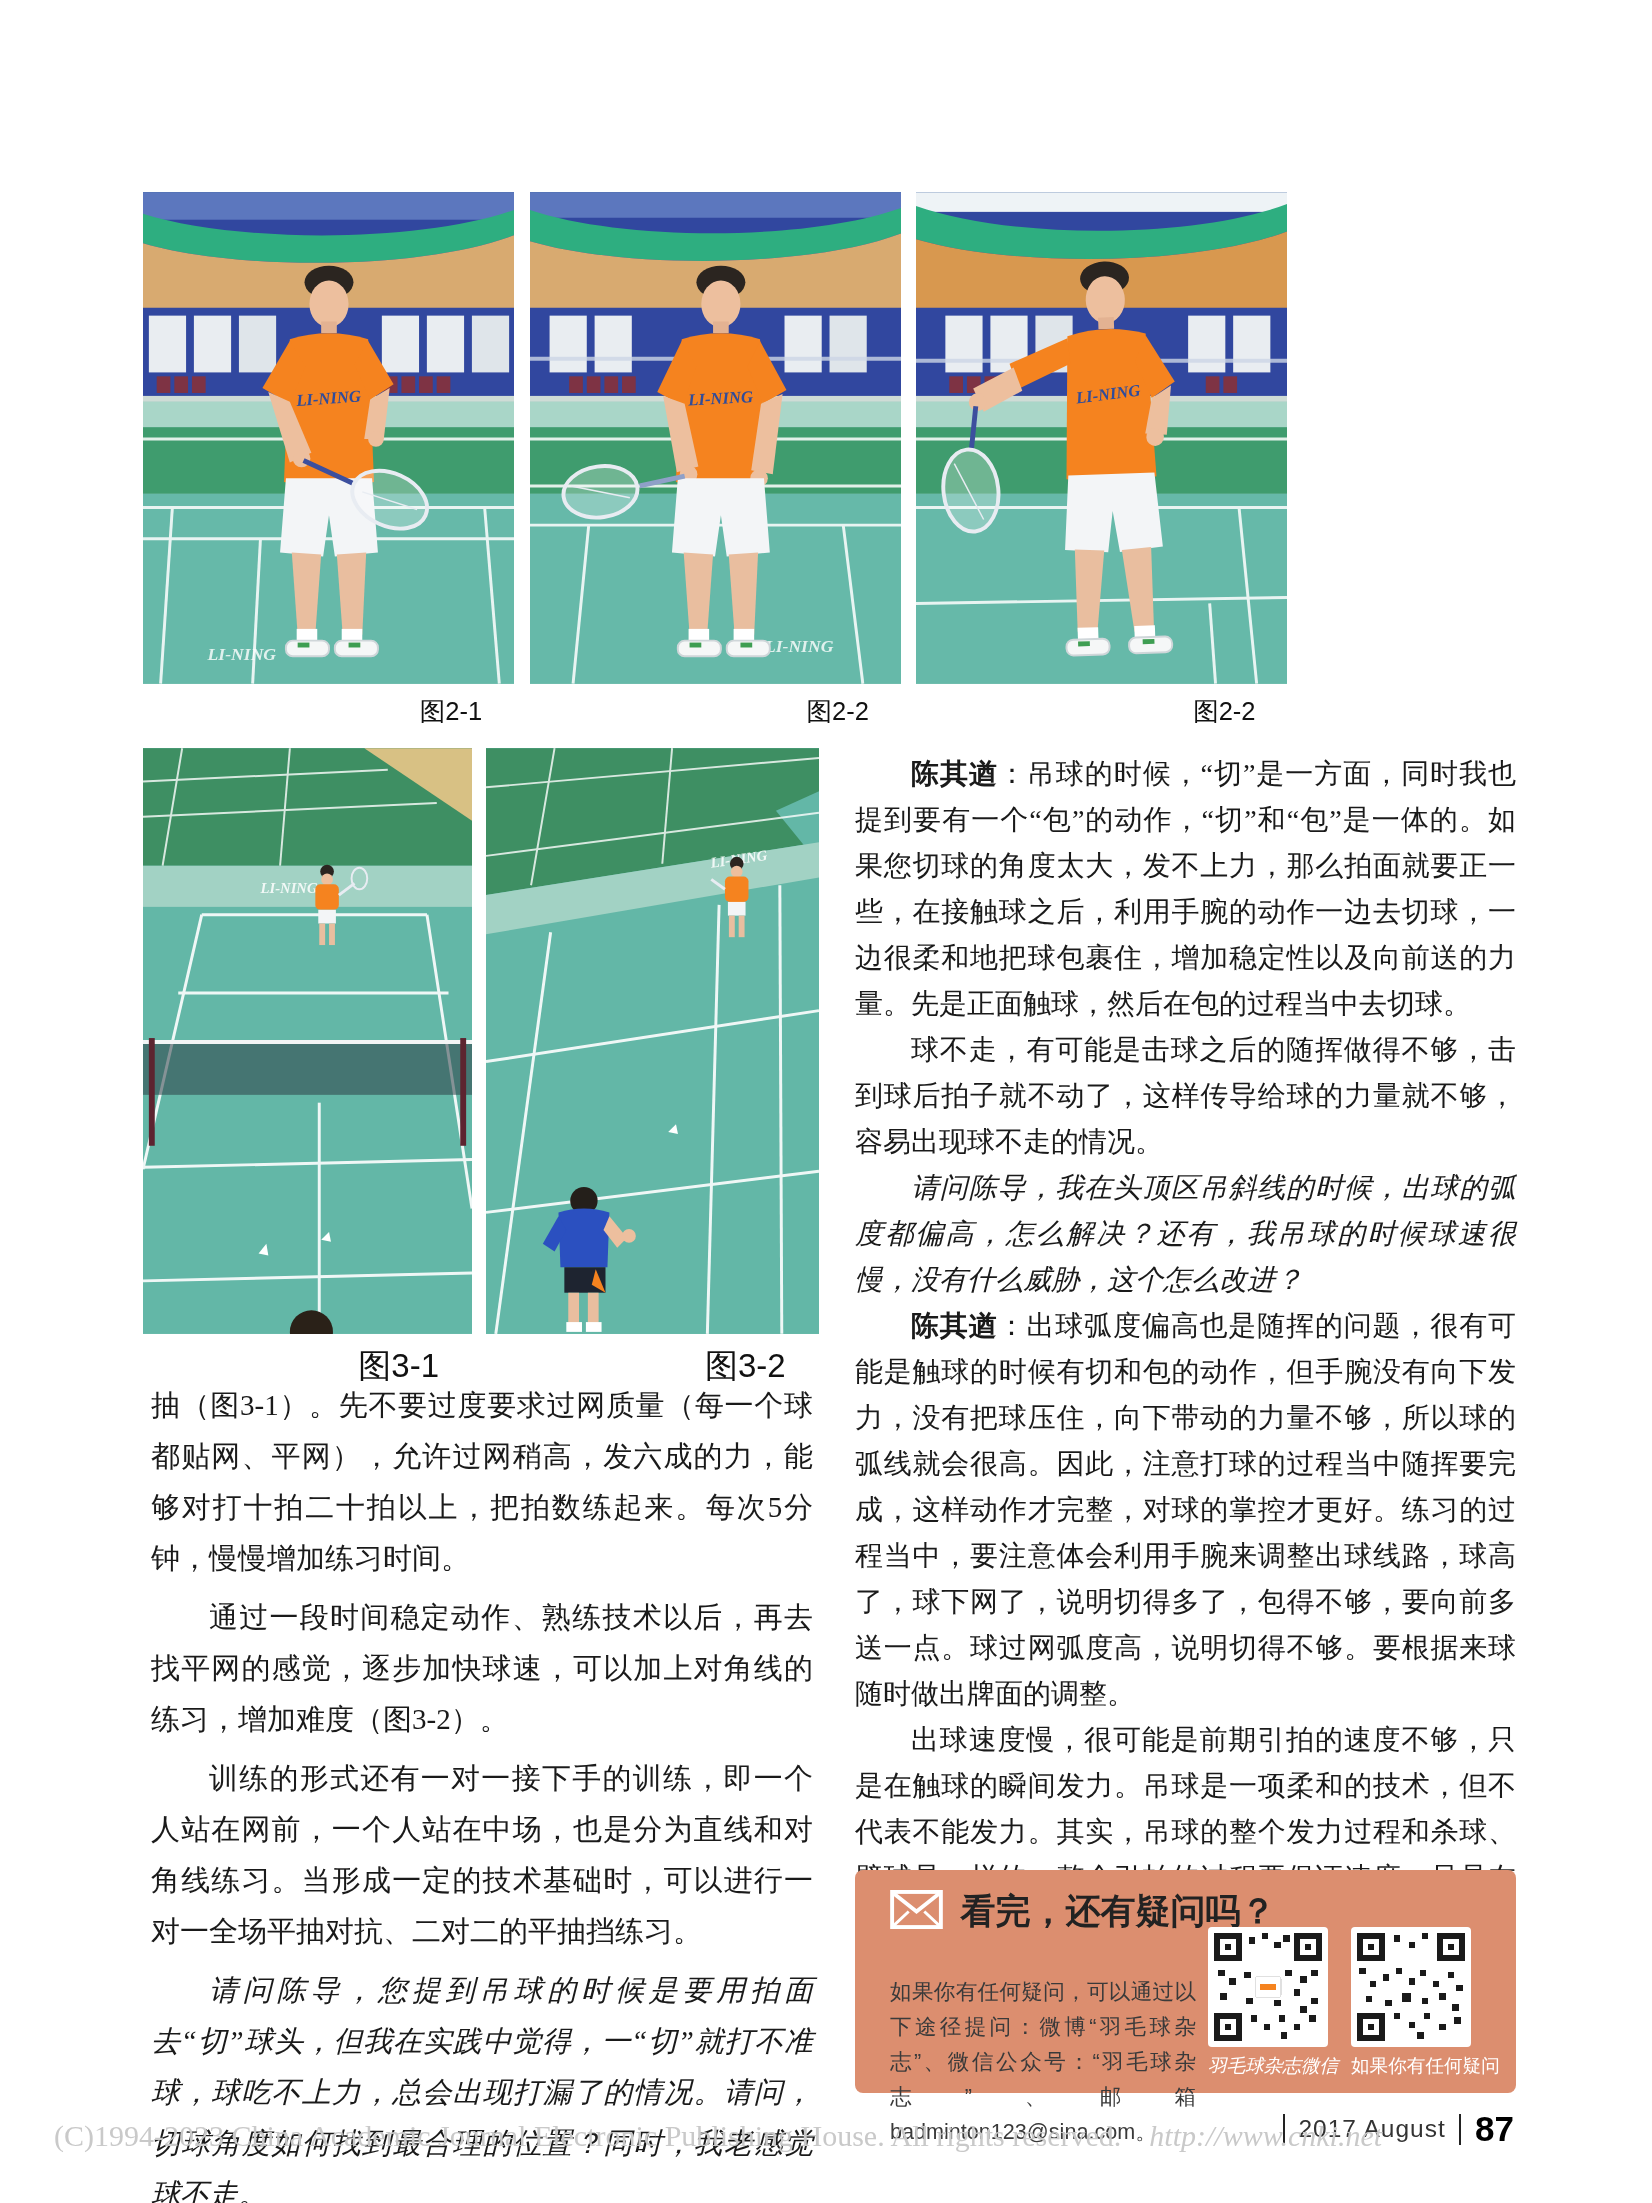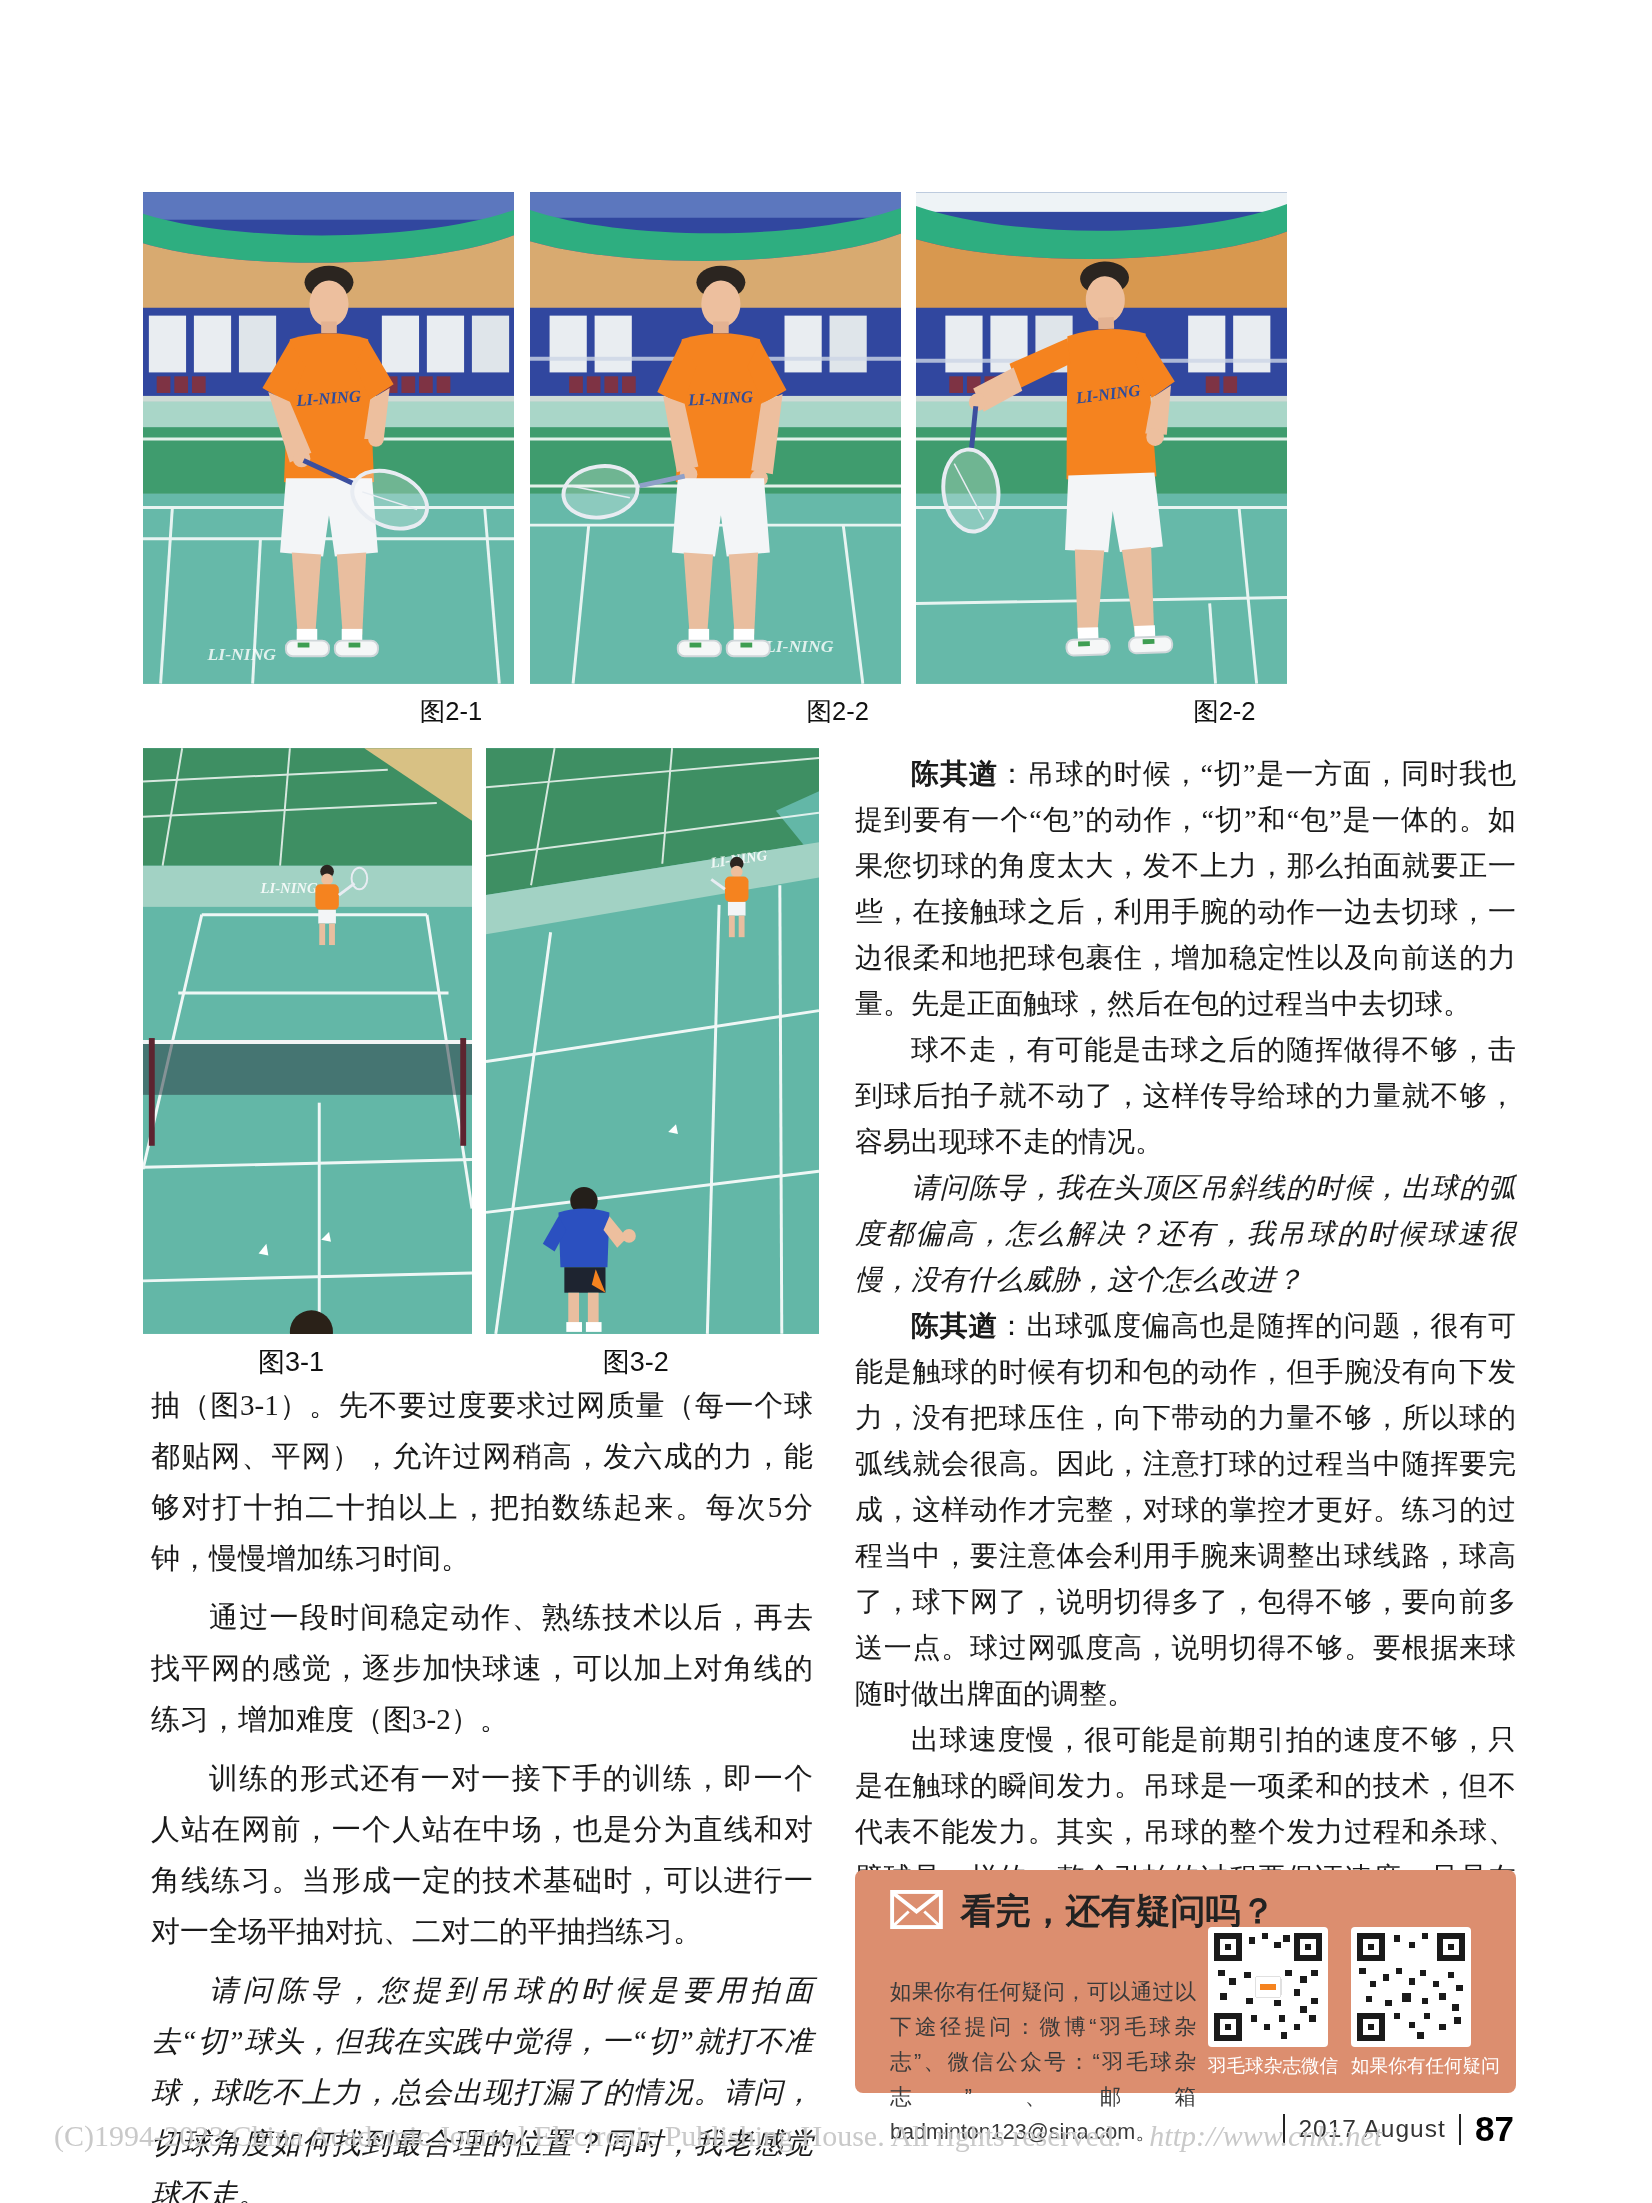"图3-1" .pcap2 { font-size: 27px -> 33px; text-align: center -> right }
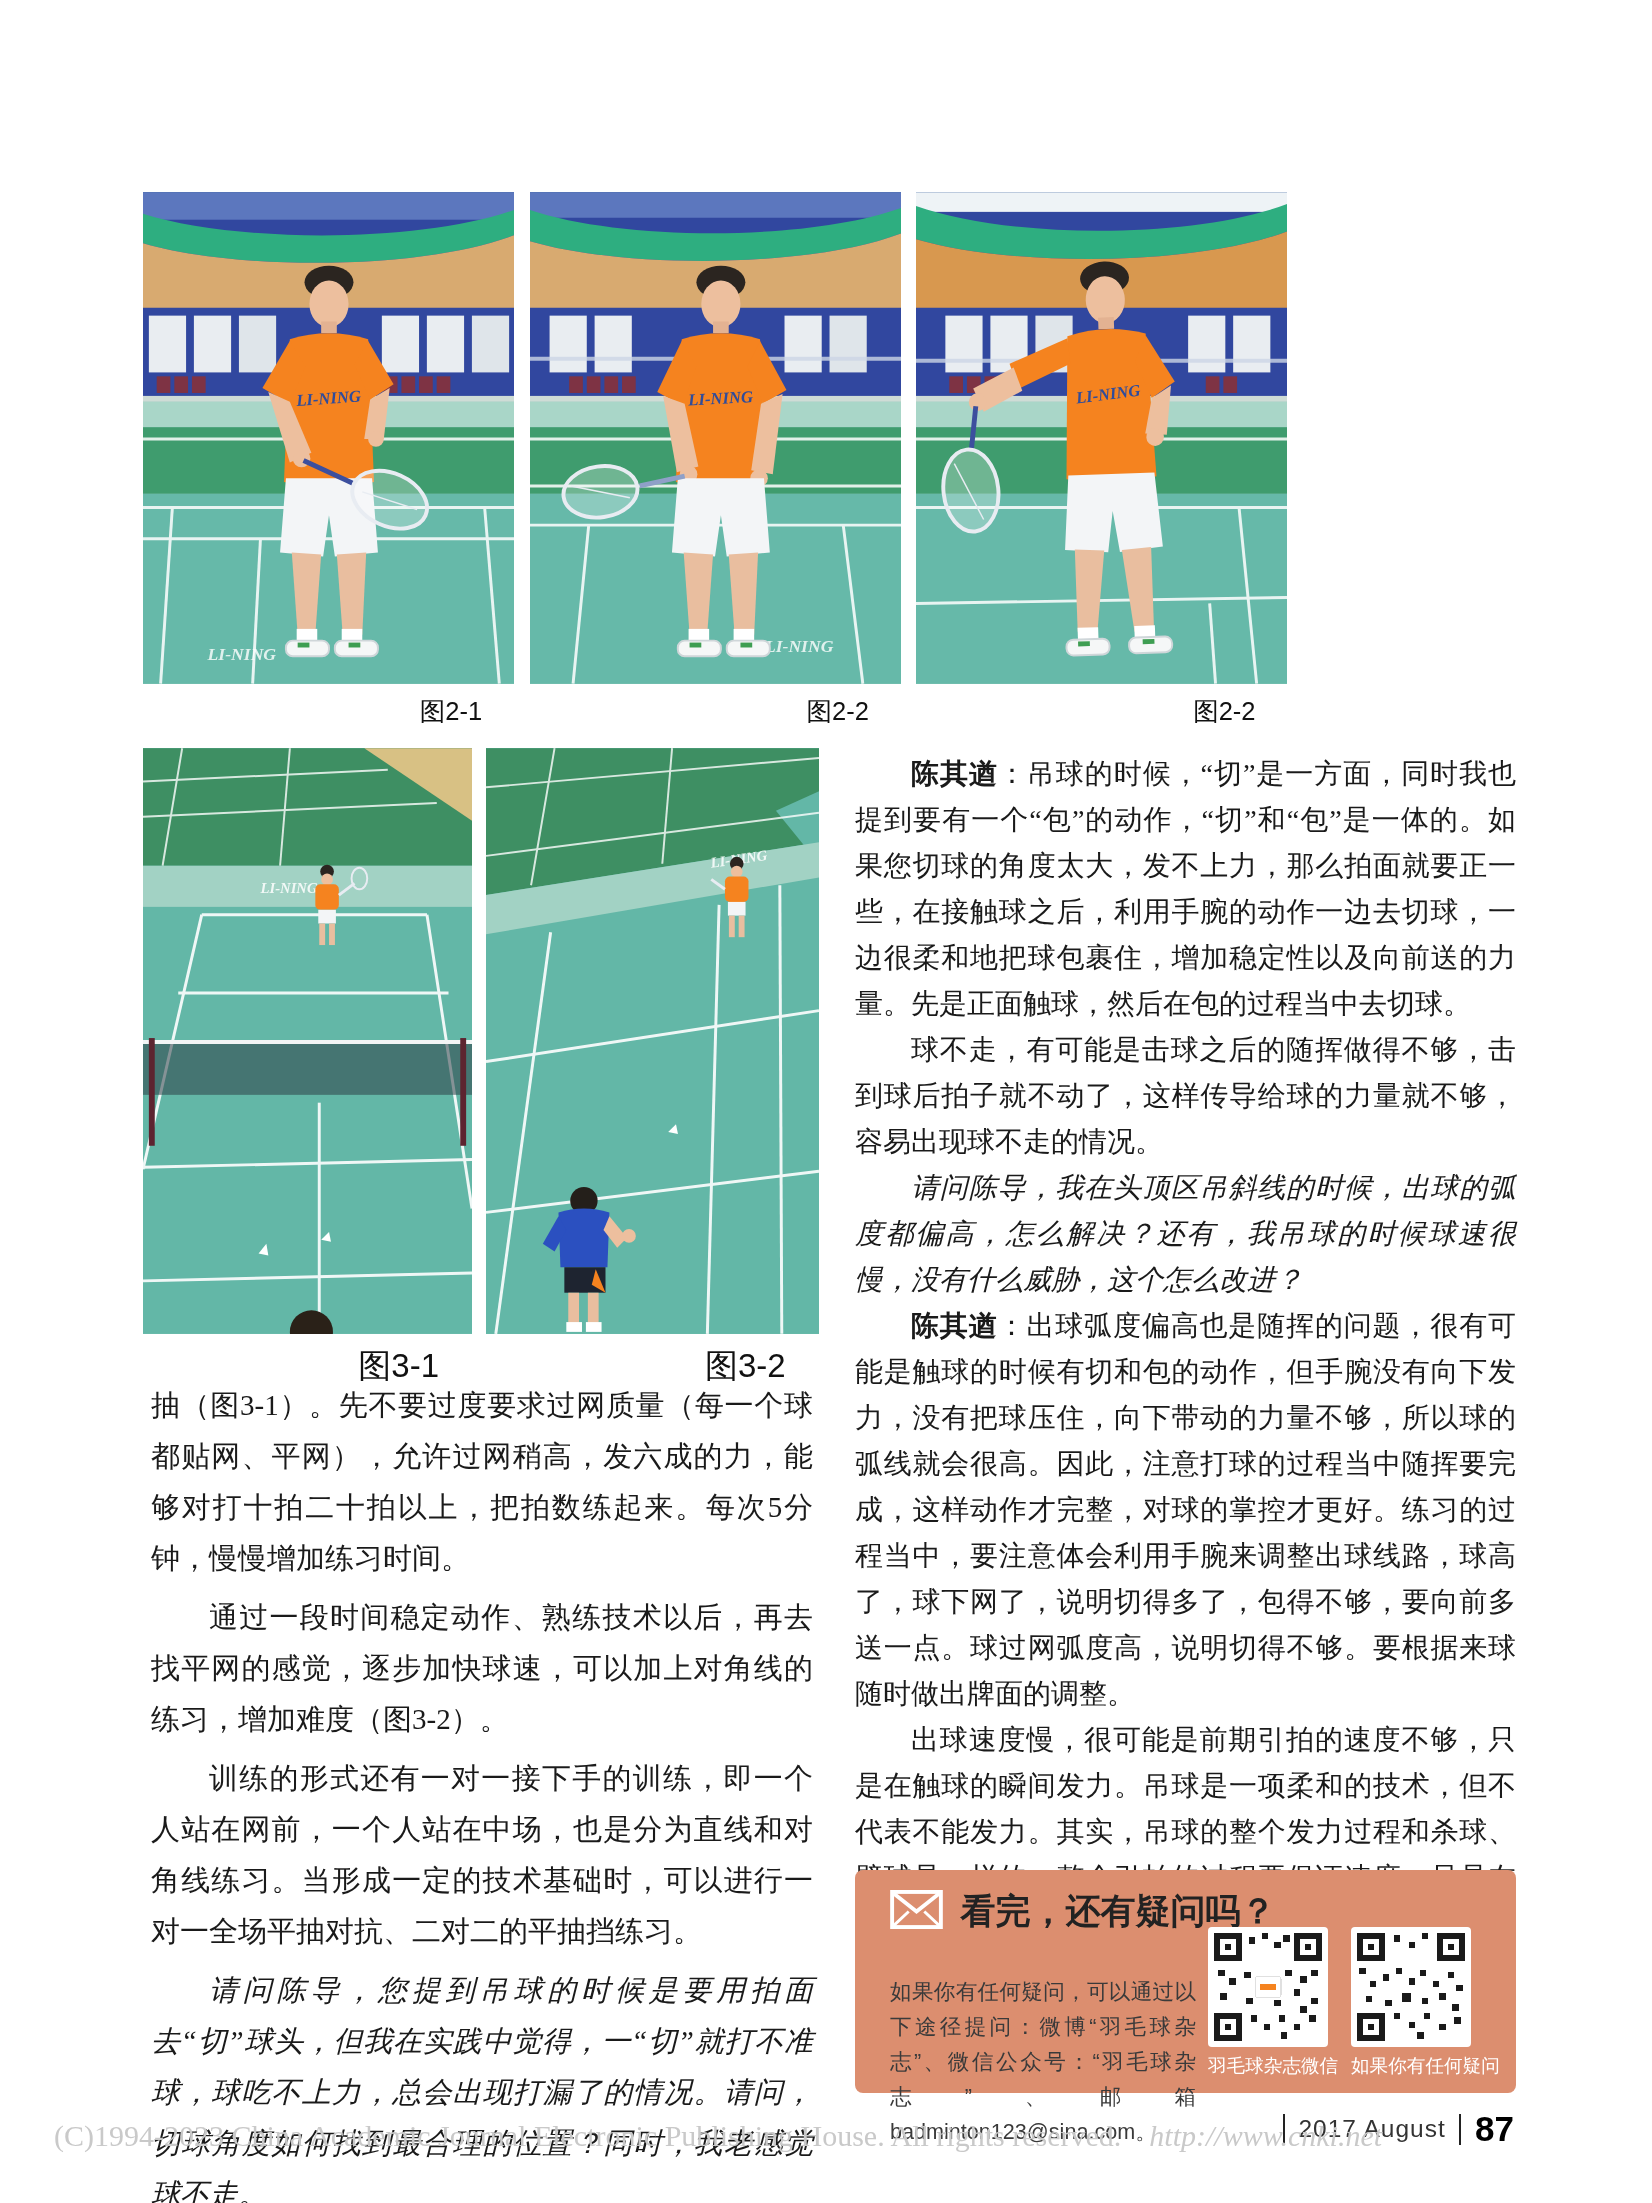"羽毛球杂志微信" .qr1 { font-style: none -> italic }
